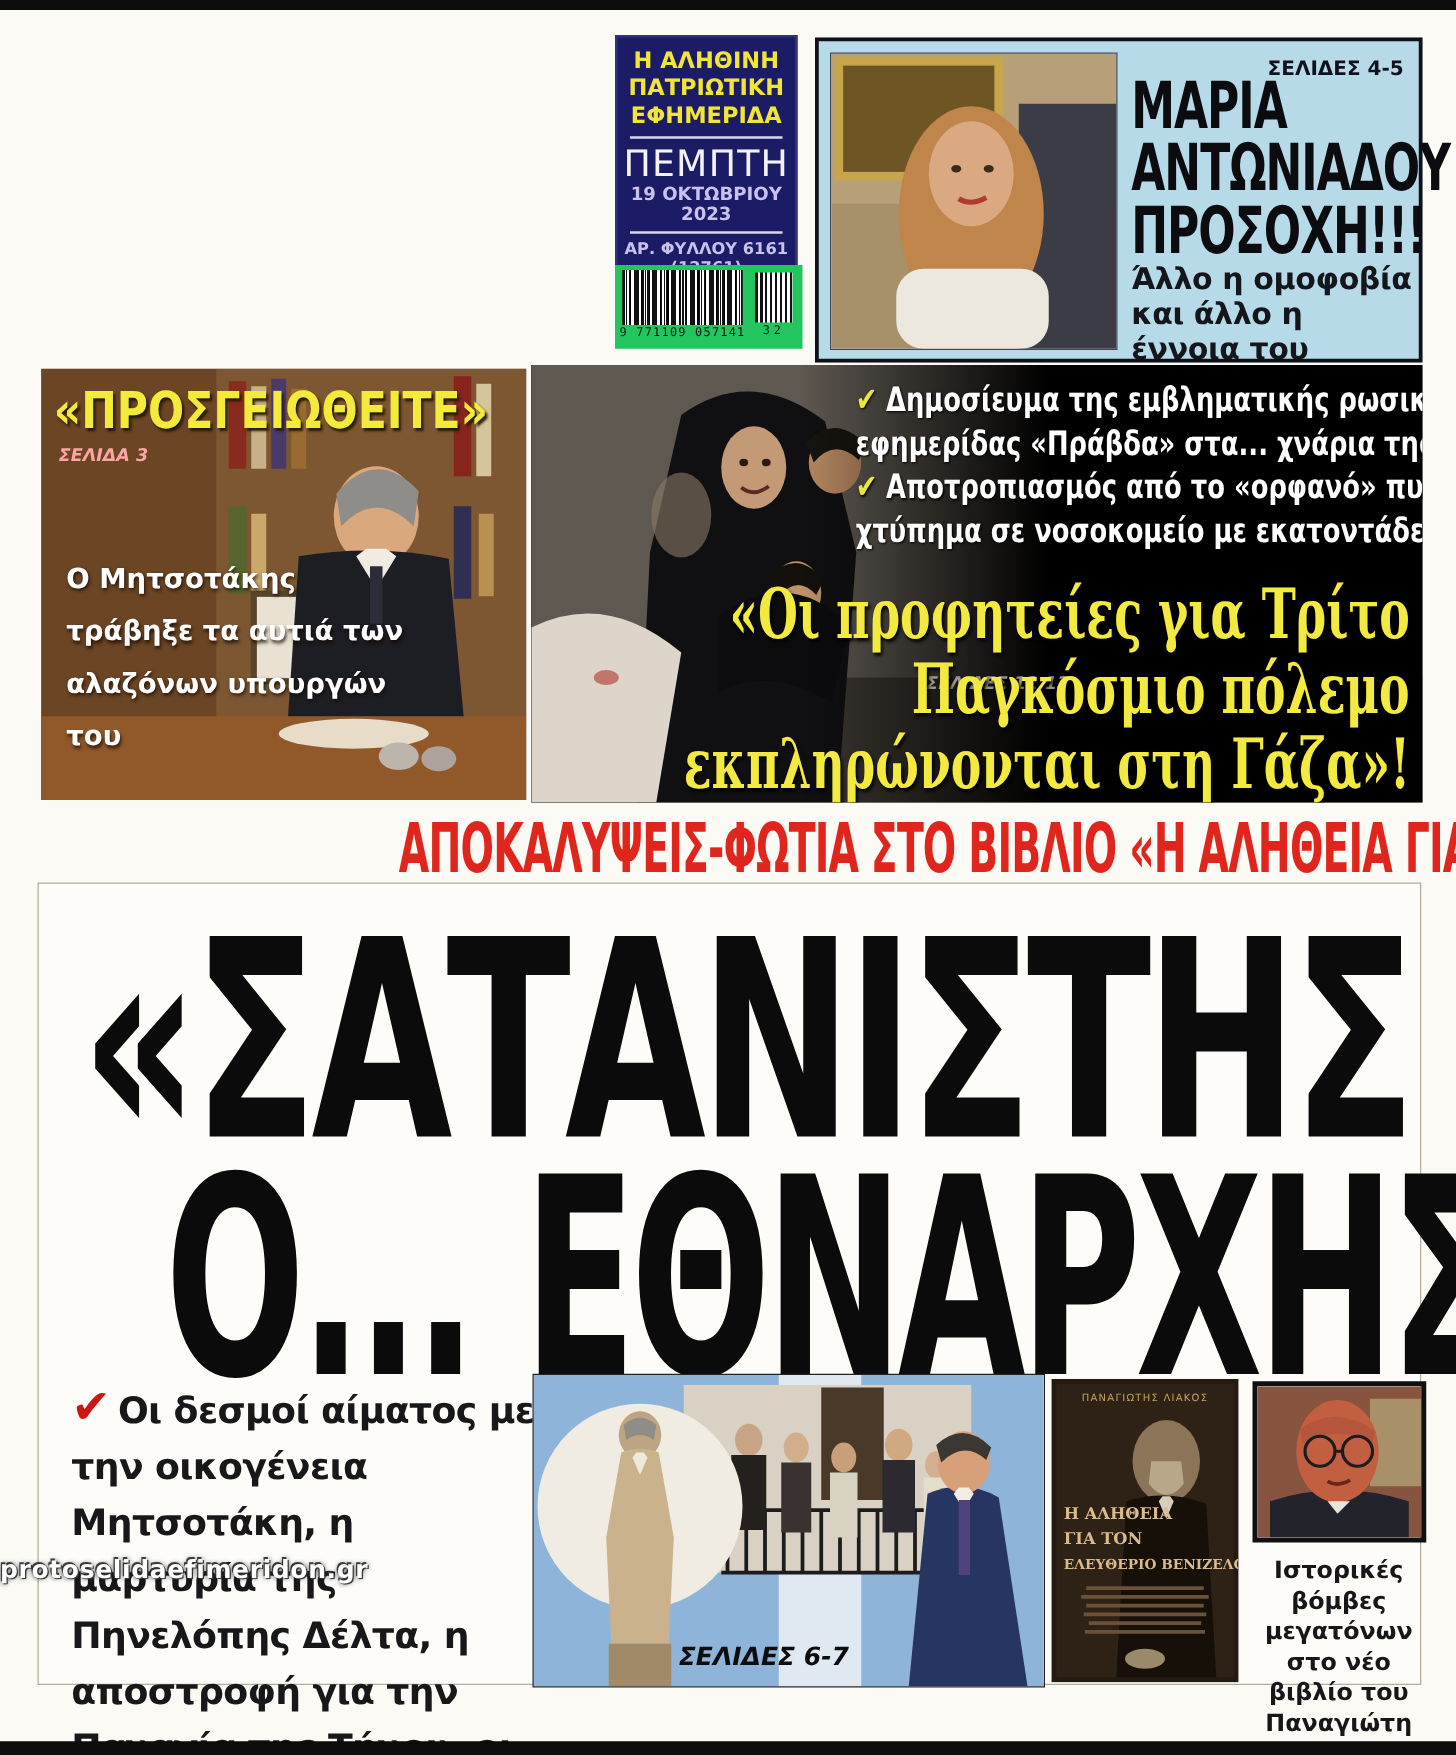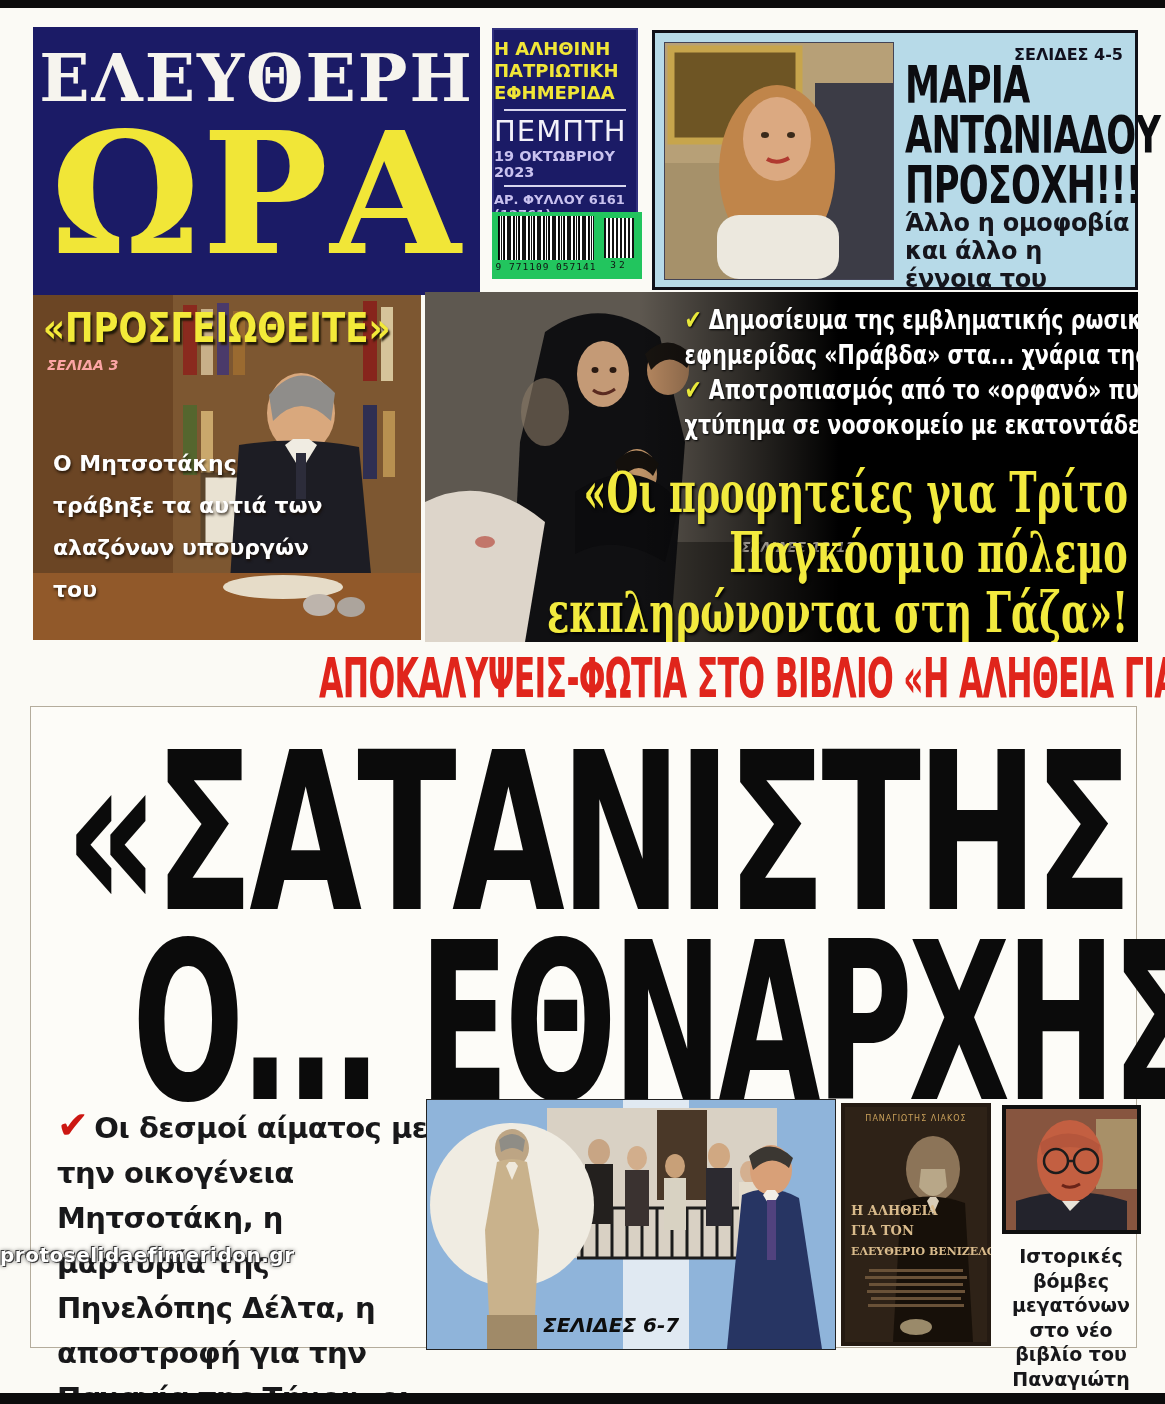"ΕΛΕΥΘΕΡΗ" div.abs { html: <div> <div>ΕΛΕΥΘΕΡΗ</div> <div>ΩΡΑ</div> </div> -> none }
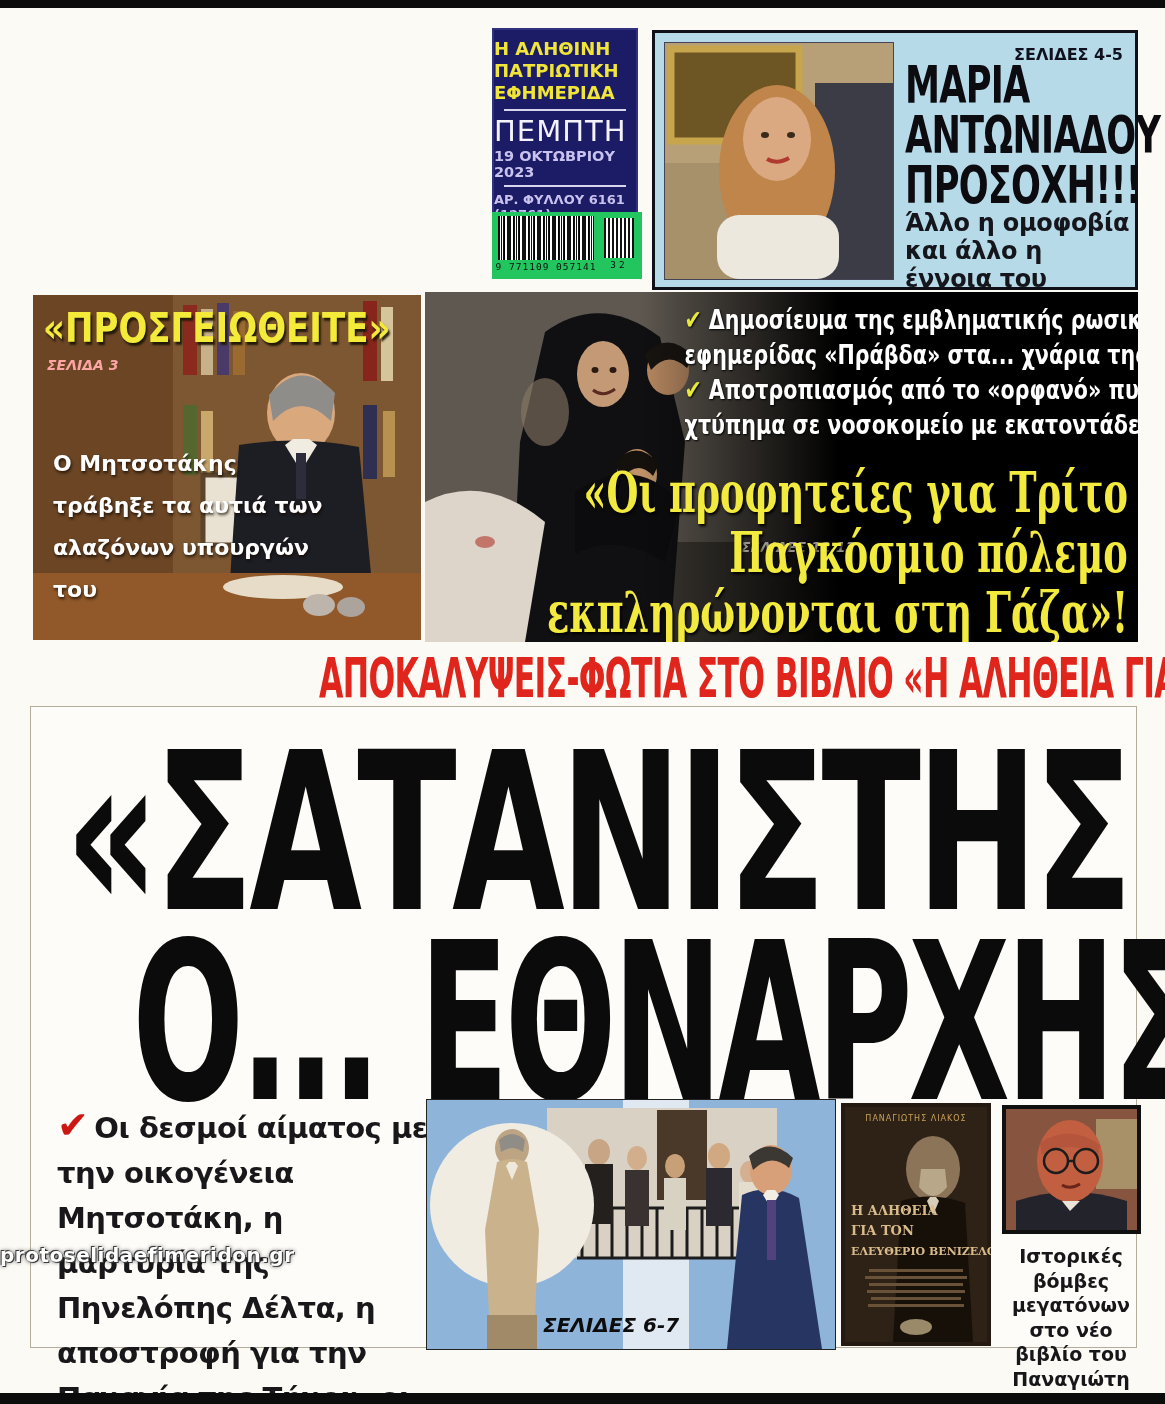"Η ΑΛΗΘΙΝΗ" #infobox { text-align: left -> center }
